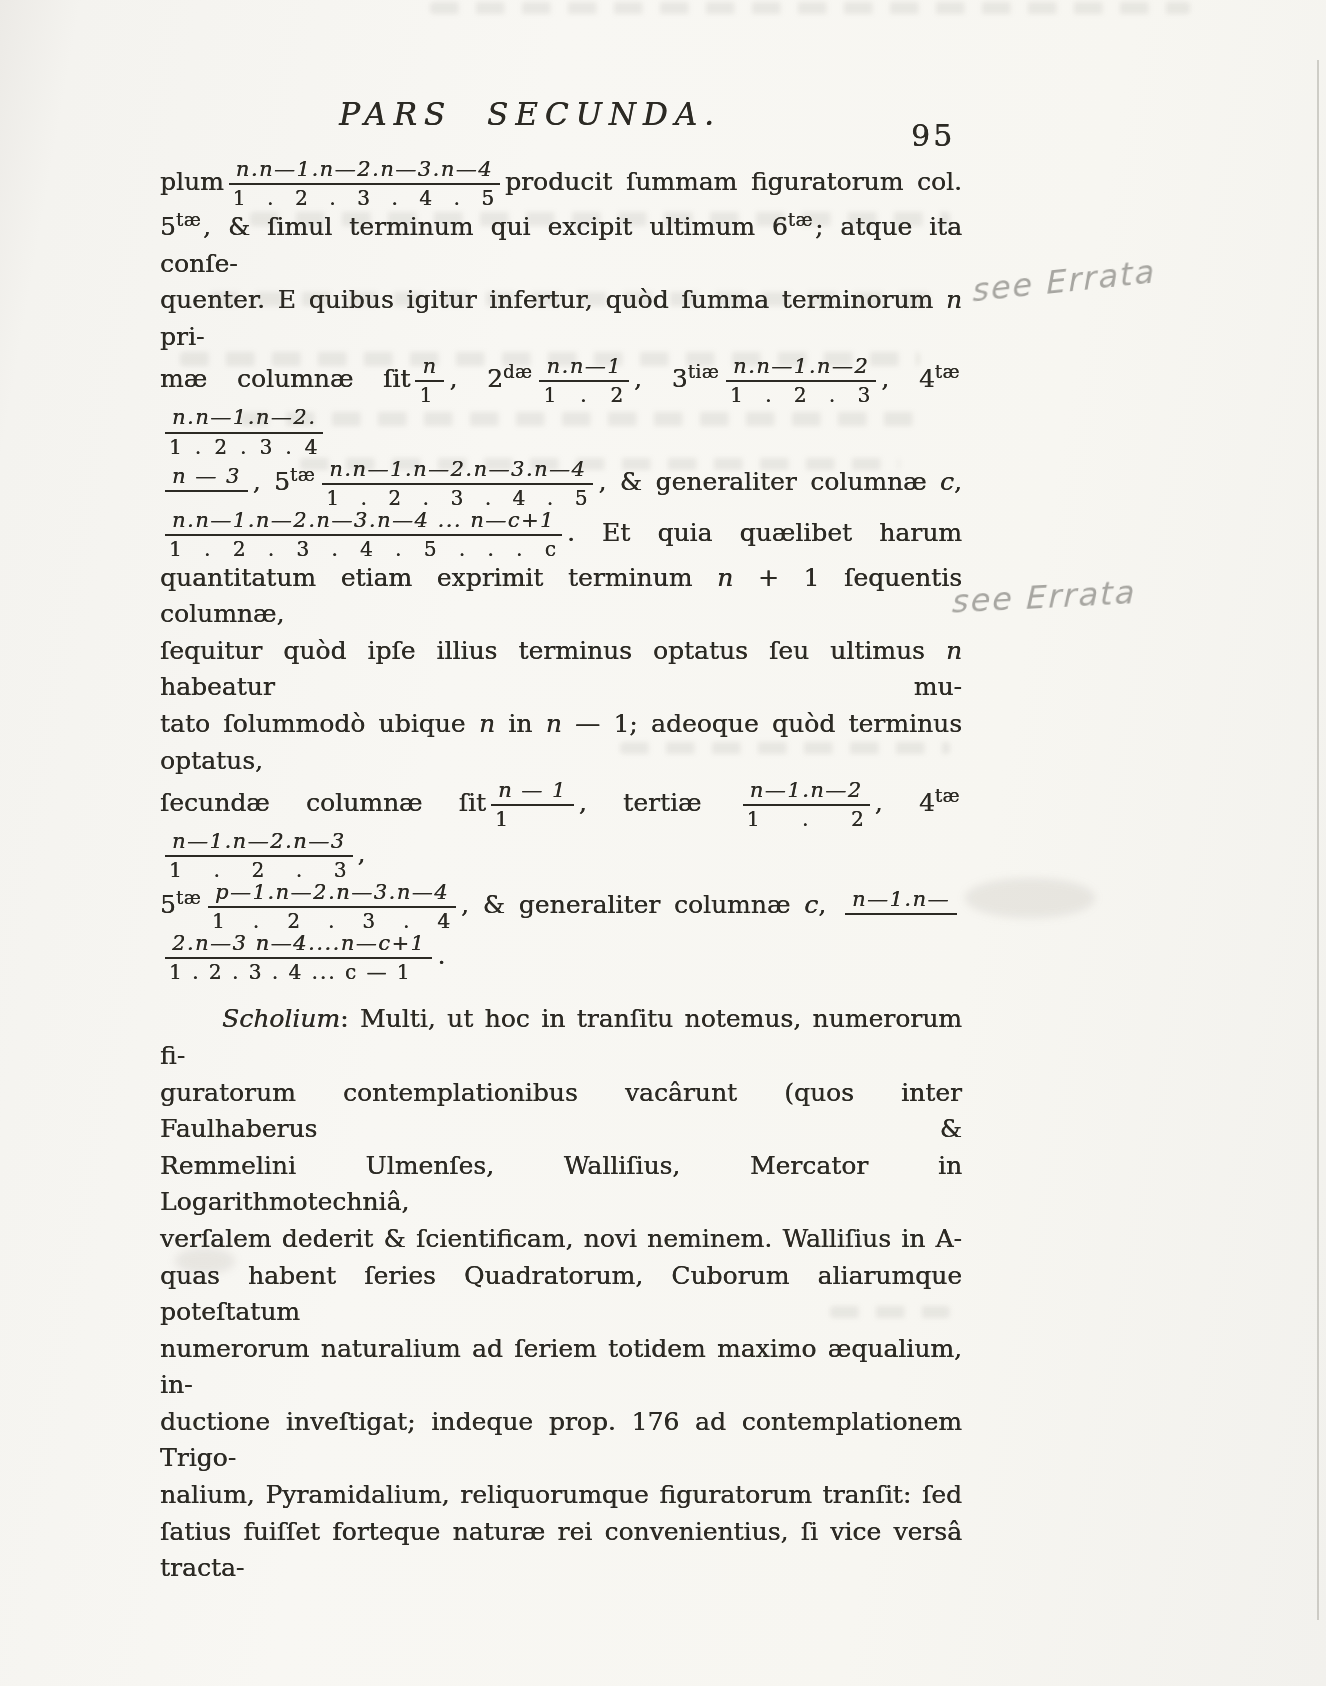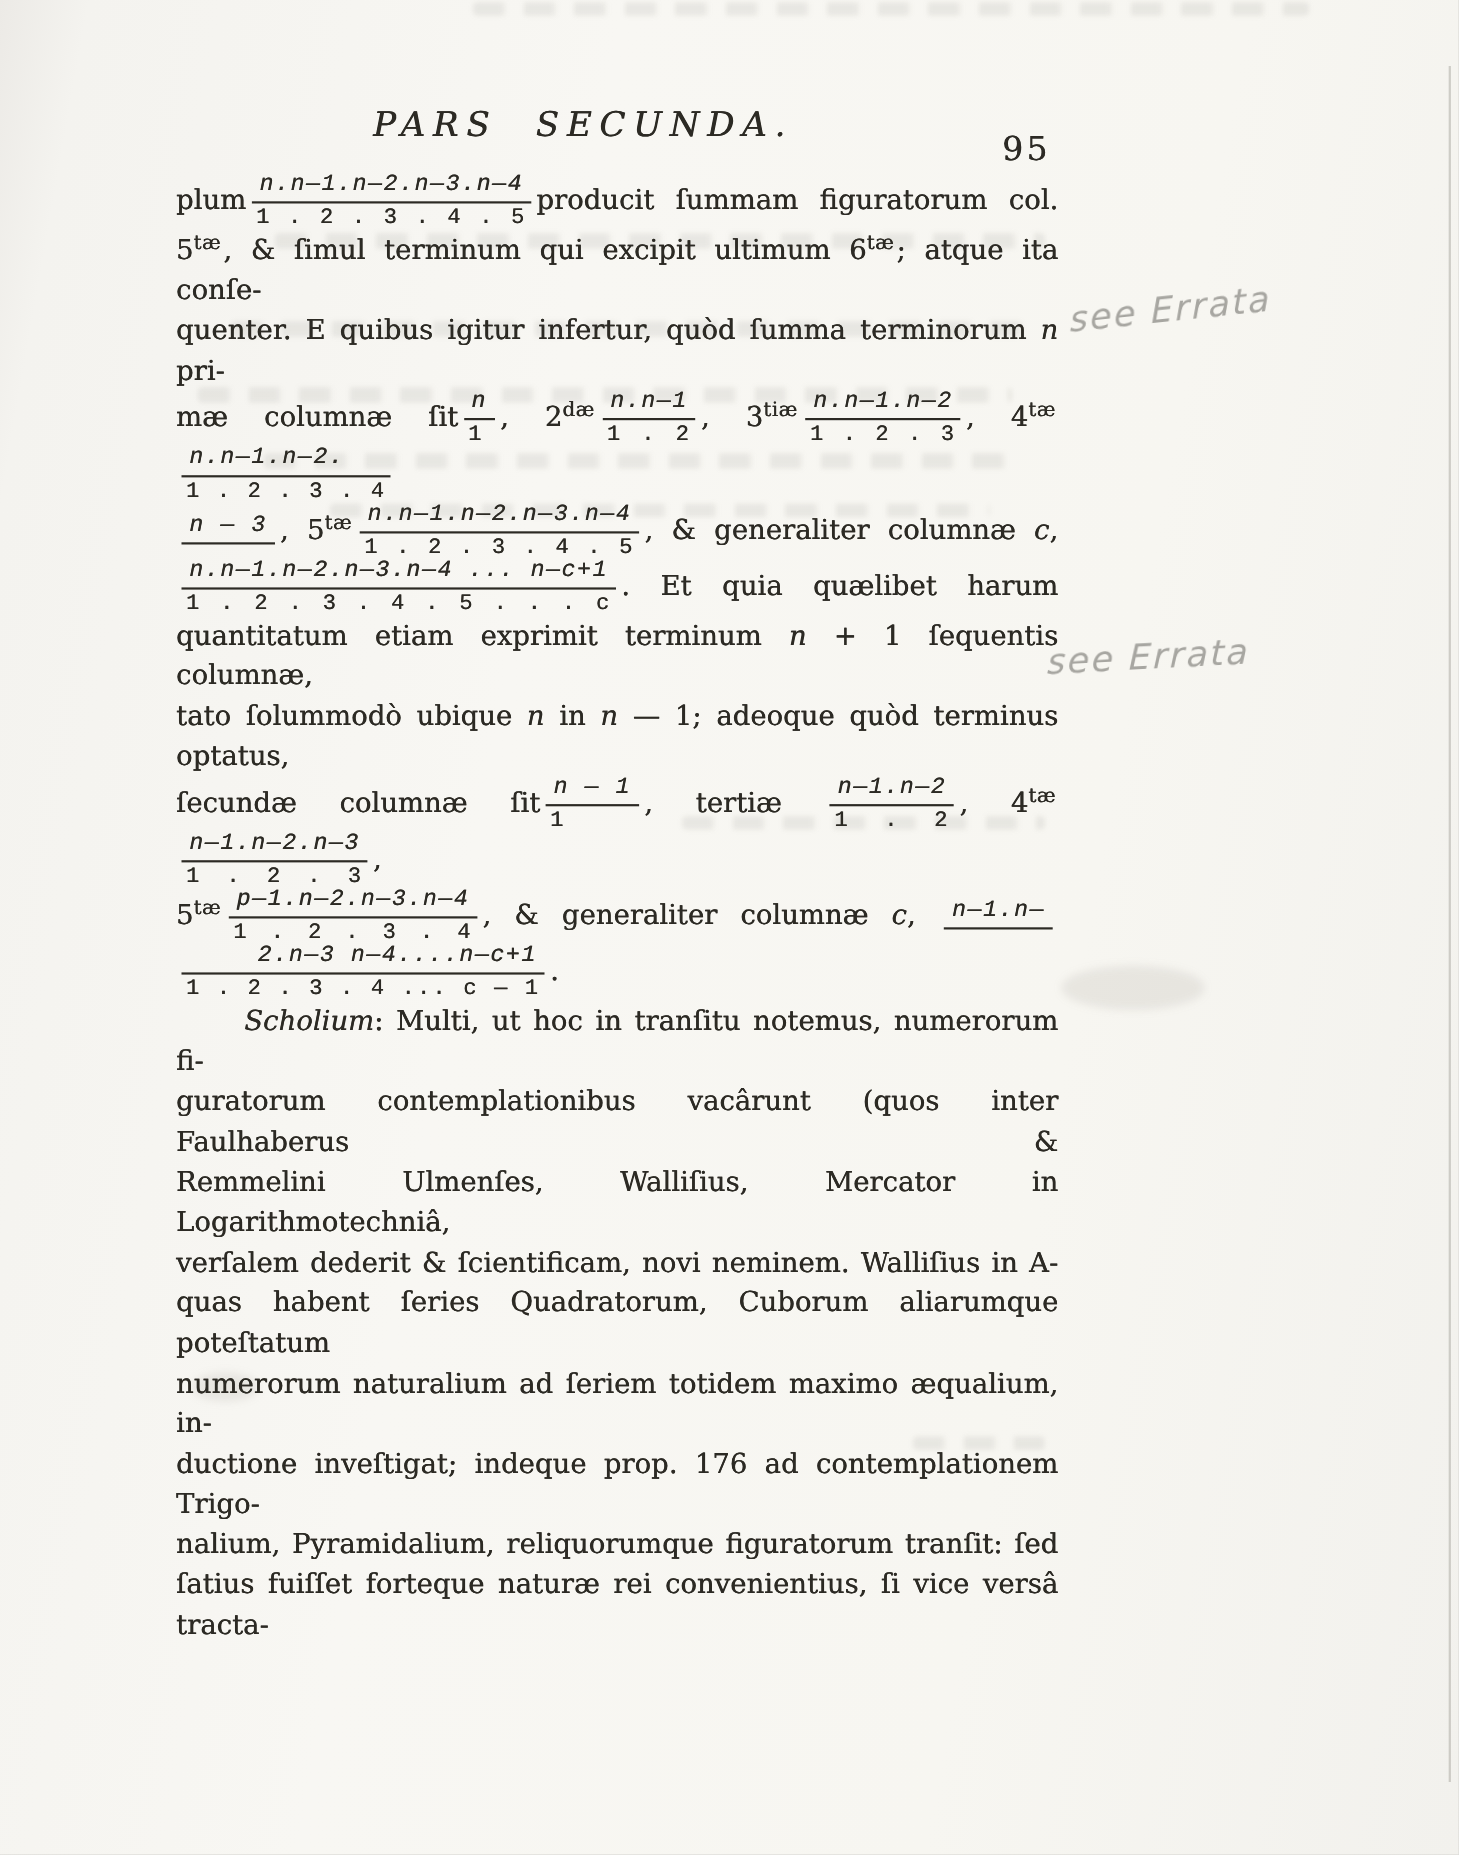"n.n—1.n—2.n—3.n—4" .frac { font-family: Liberation Mono, monospace -> none; text-align: right -> left }
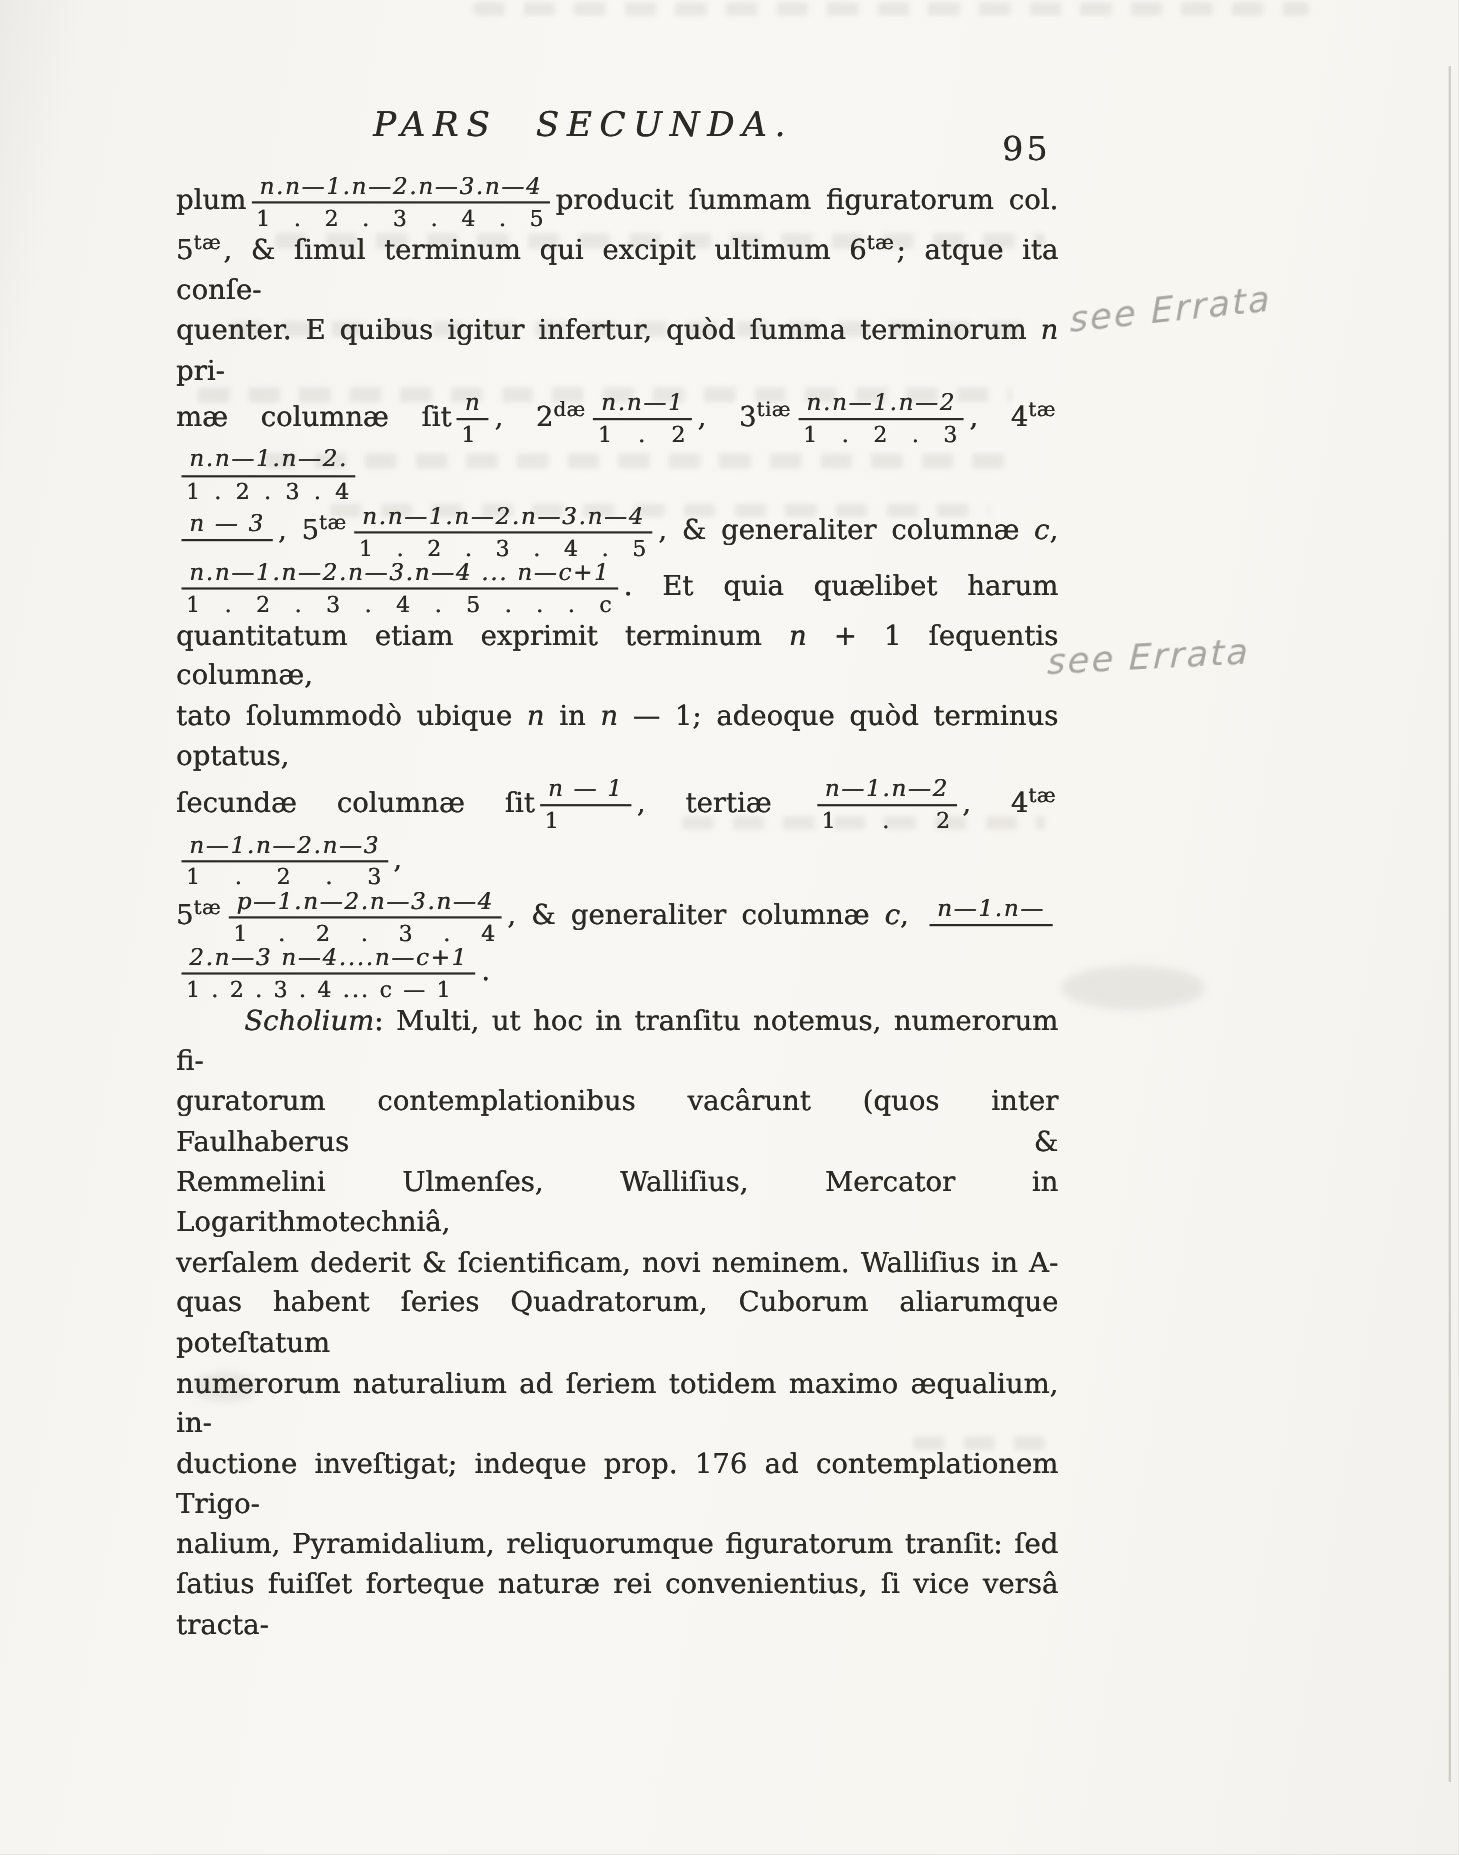"ſequitur quòd ipſe illius terminus" div.line { html: none -> <div><span>ſequitur quòd ipſe illius terminus optatus ſeu ultimus </span><span>n</span><span> habeatur mu-</span></div> }
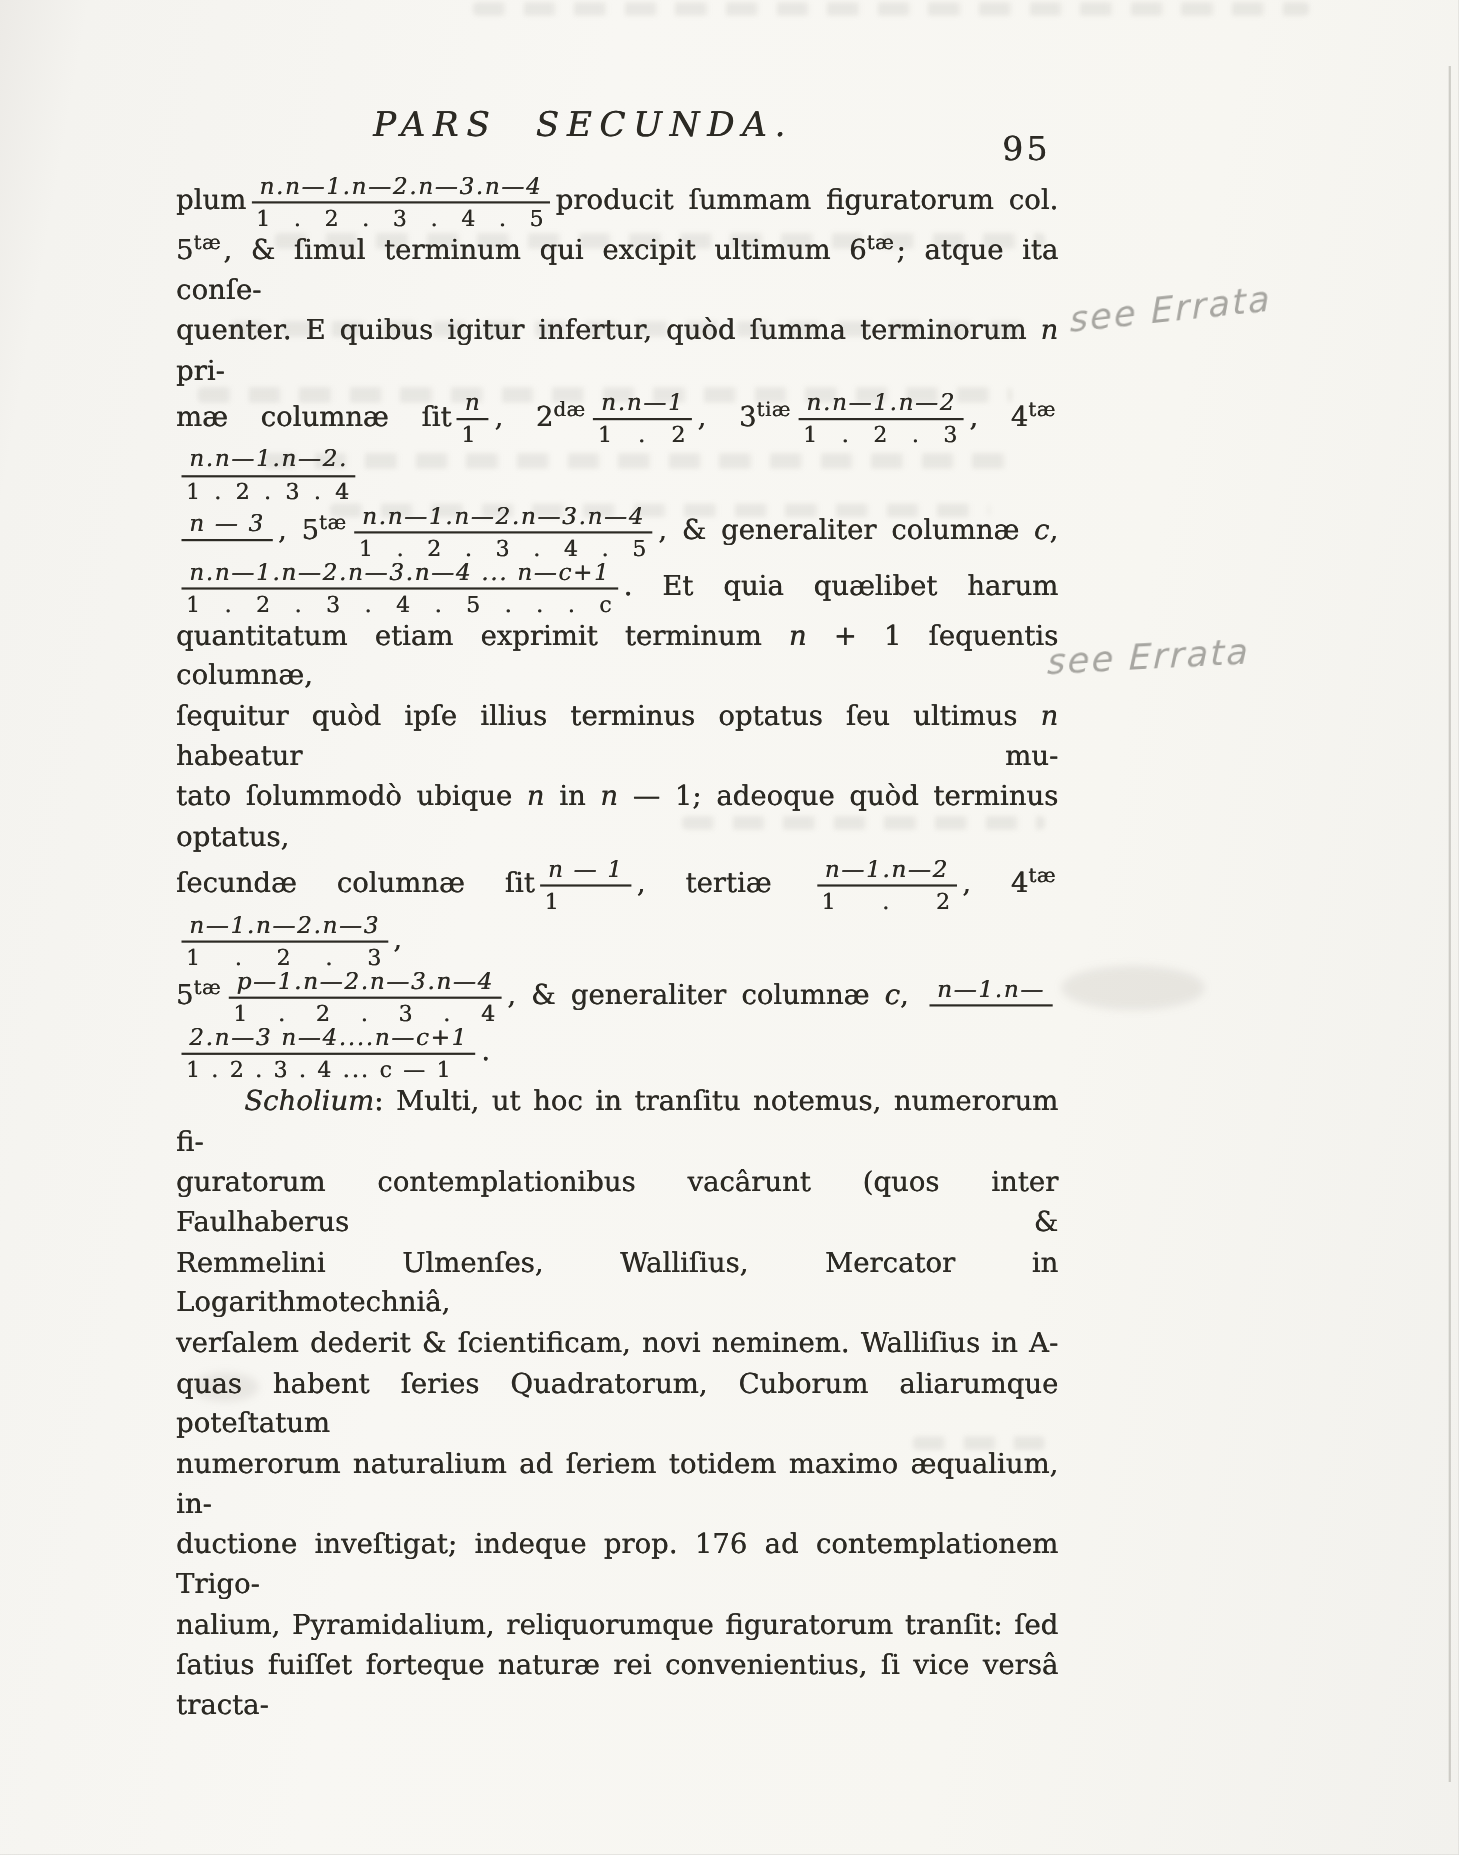"Scholium: Multi, ut hoc in" div.line { margin-top: none -> 18px }
